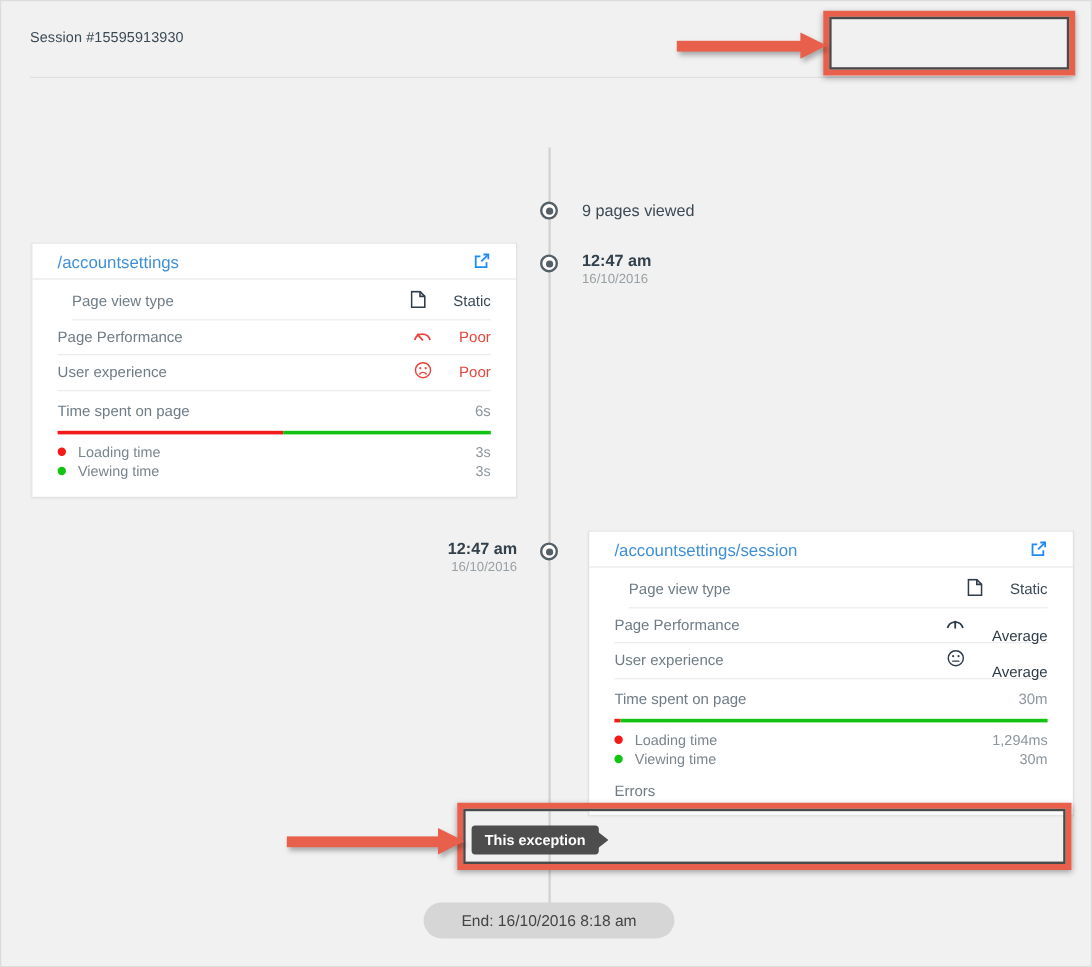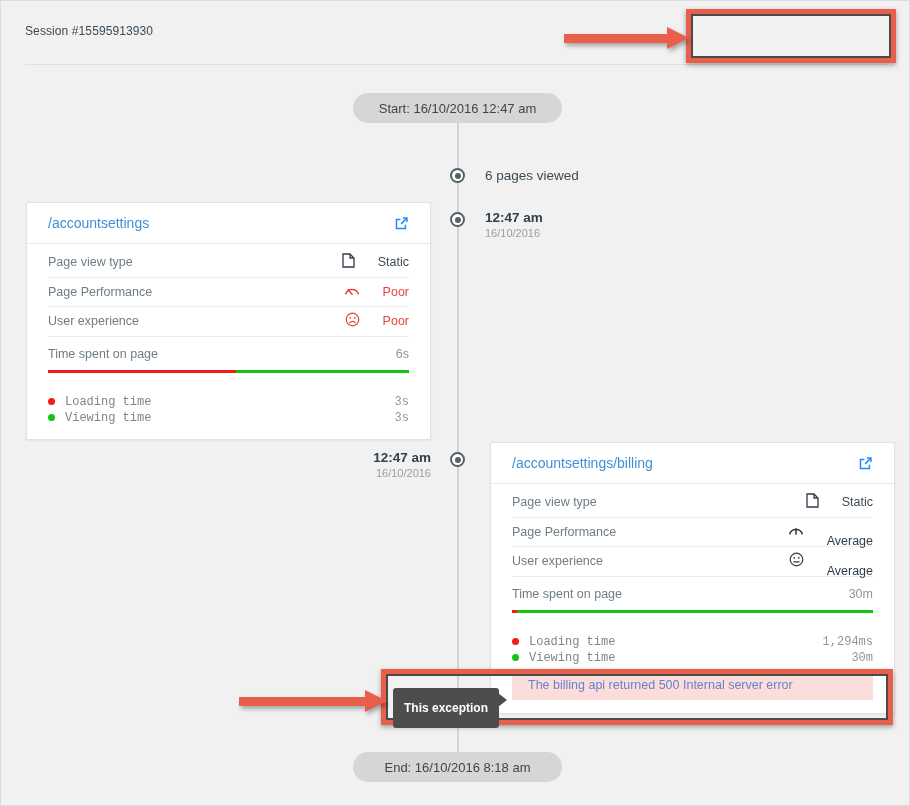"Start: 16/10/2016 12:47 am" div.tl-pill { html: <div> <span>Start: 16/10/2016 12:47 am</span> </div> -> none }
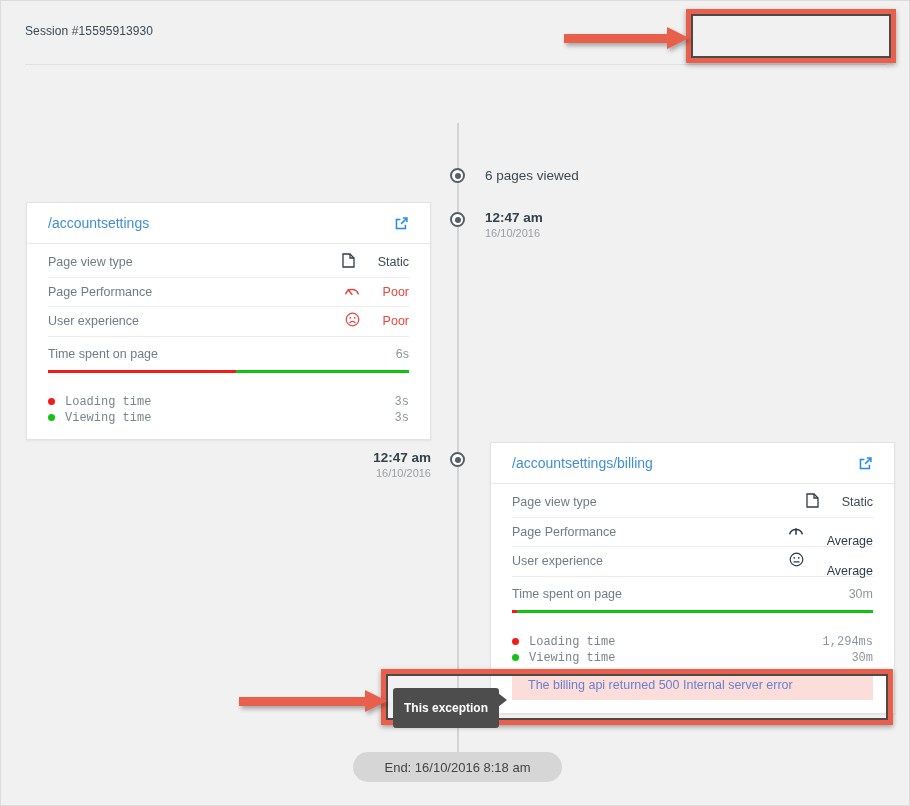"6 pages viewed" div.tl-label { text: 6 -> 9 }
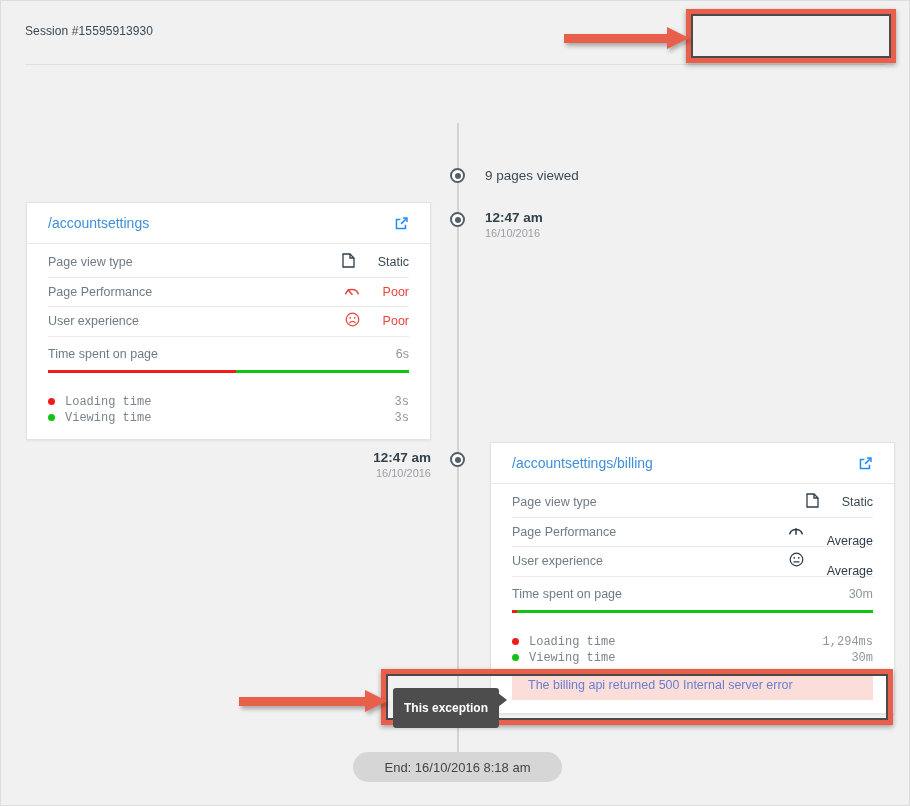"/accountsettings" .pv-head { height: 41px -> 30px }
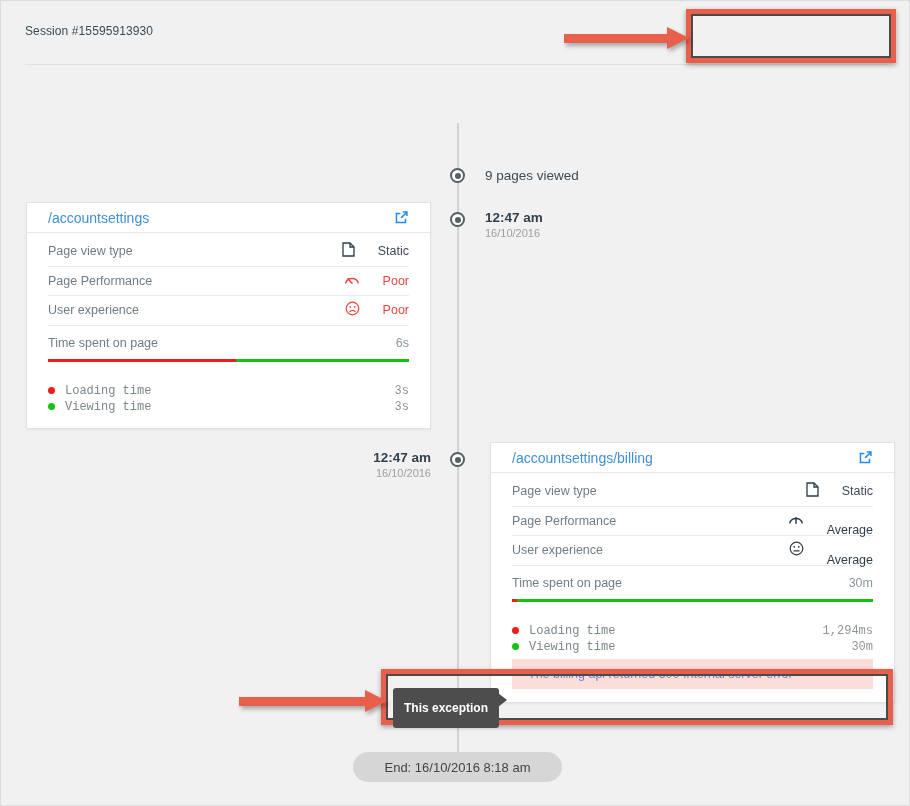"Page view type" .pv-row:first-child { margin-left: none -> 12px }
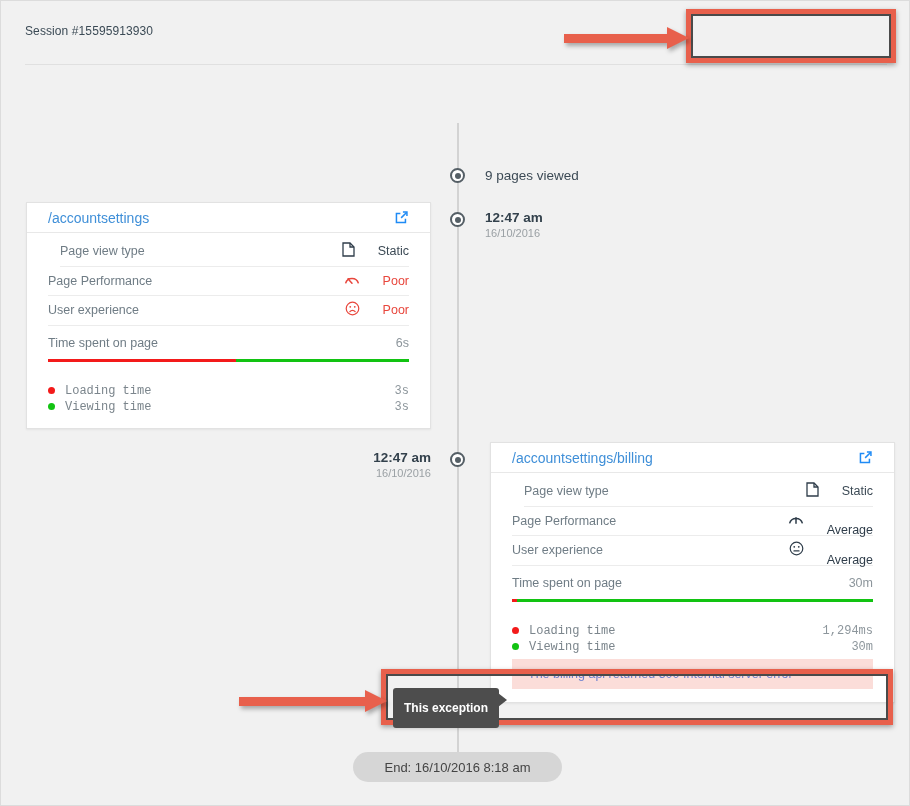"Loading time" .legend { font-family: Liberation Mono, monospace -> none; margin-top: 21px -> 7px }
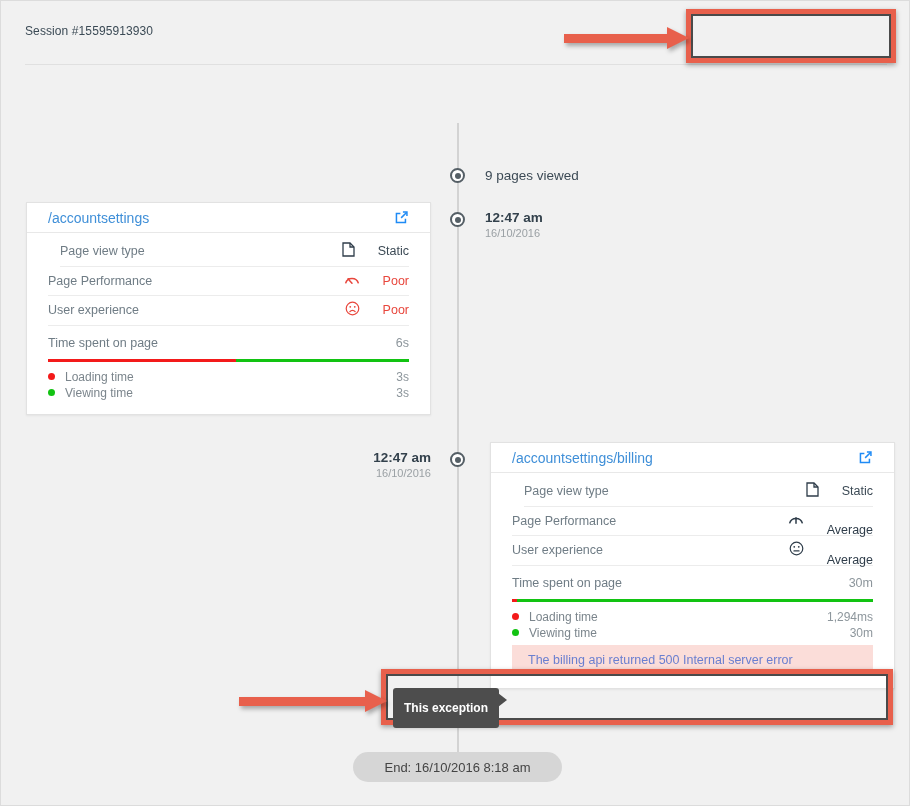"/accountsettings/billing" span.pv-url { text: /accountsettings/billing -> /accountsettings/session }
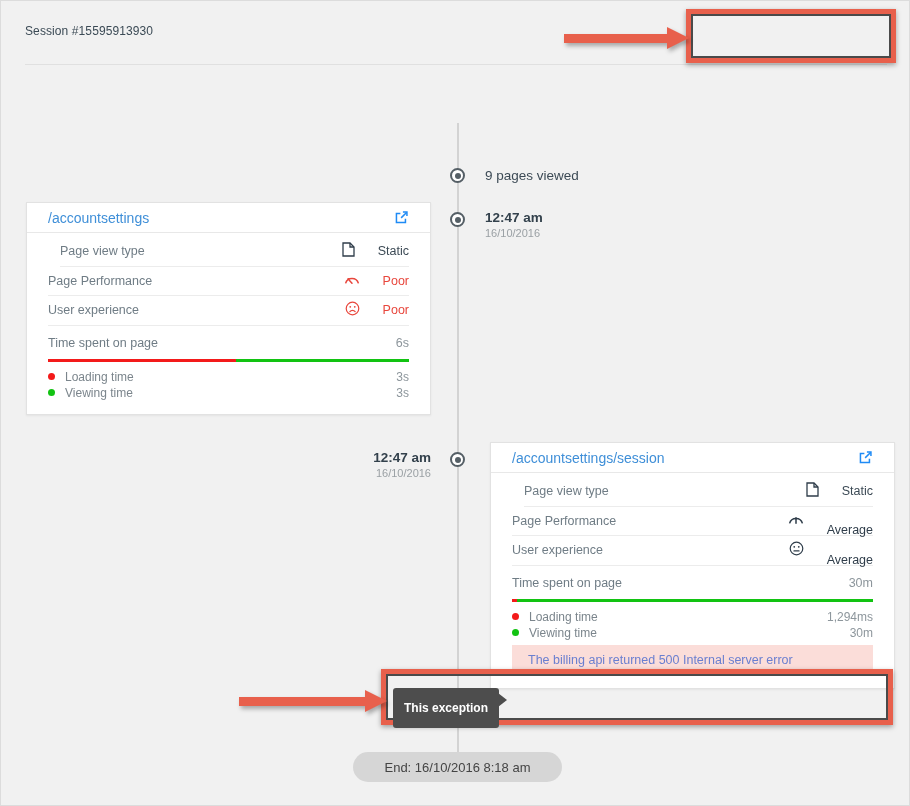"Errors" div.errors-head { html: none -> <div>Errors</div> }
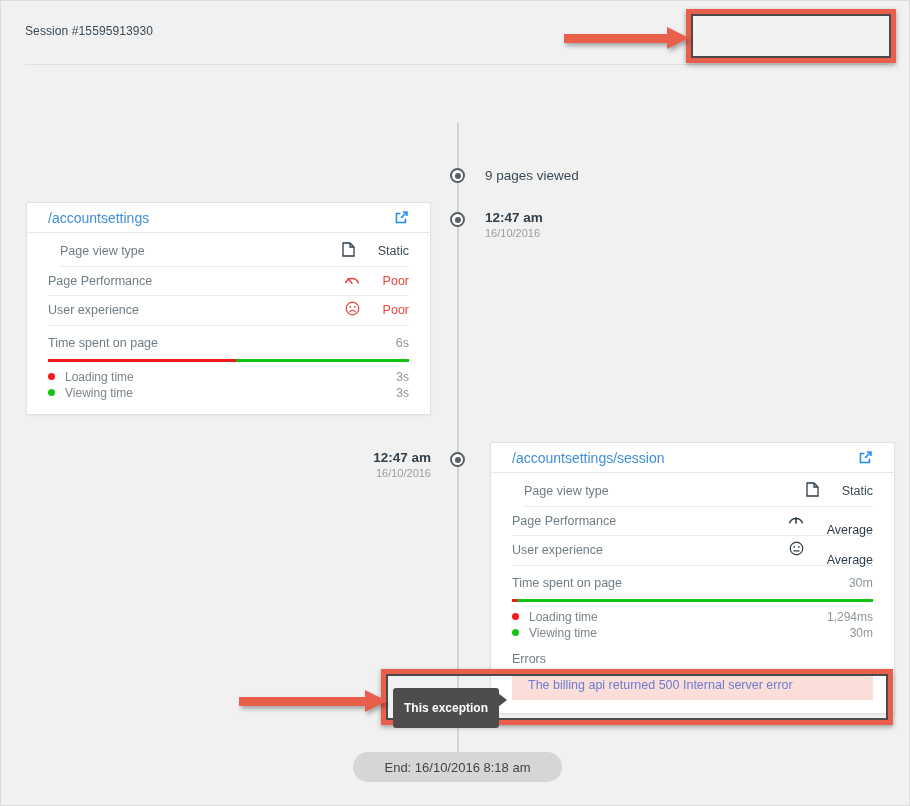"The billing api returned 500" div.error-row { html: <div> <span>The billing api returned 500 Internal server error</span> </div> -> none }
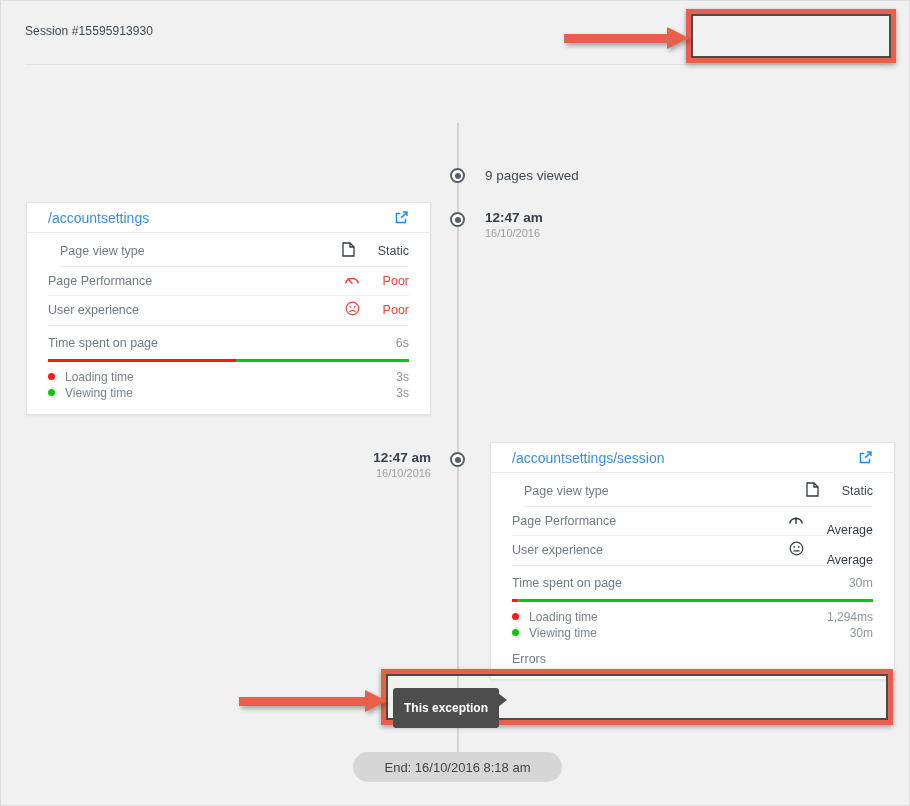"This exception" .exc-badge { height: 40px -> 24px }
